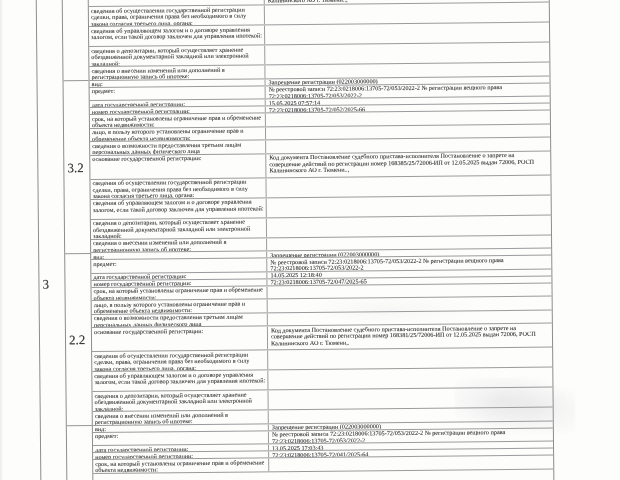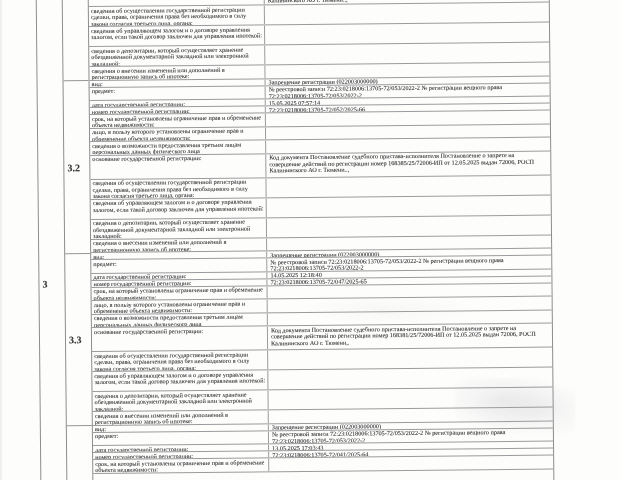"3.2" .num-label { font-size: 10px -> 13px; font-weight: bold -> none }
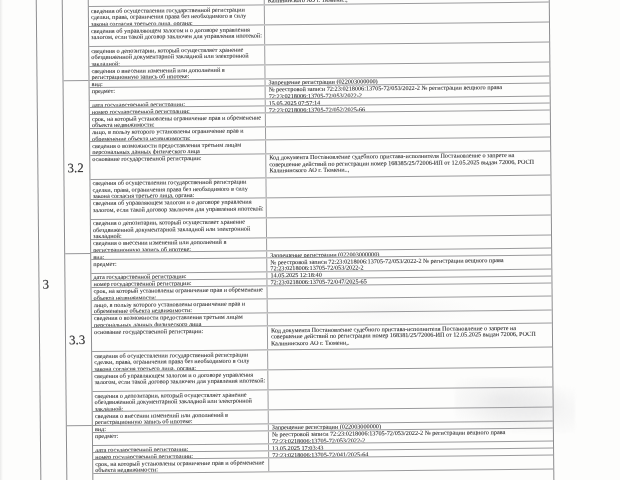"3.3" span.num-label { text: 3.3 -> 2.2 }
